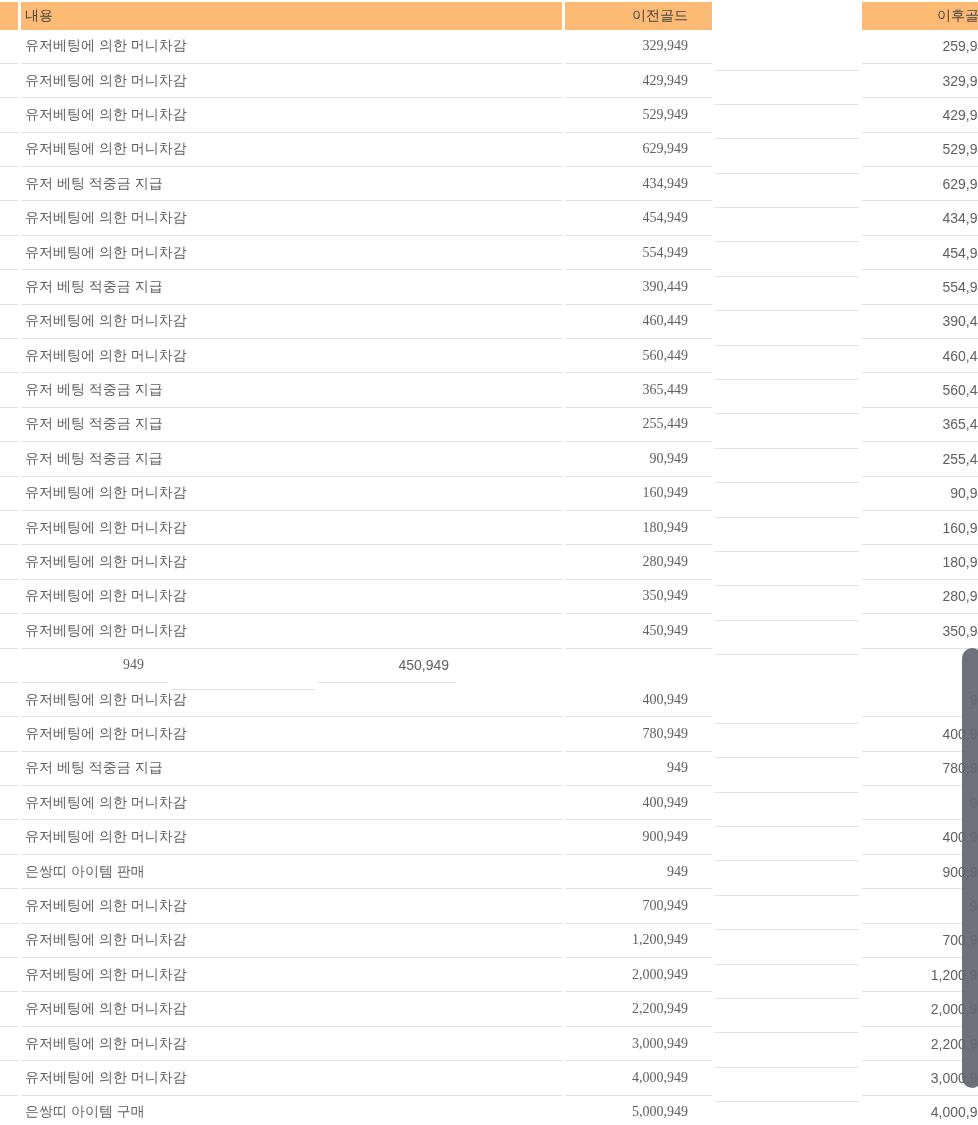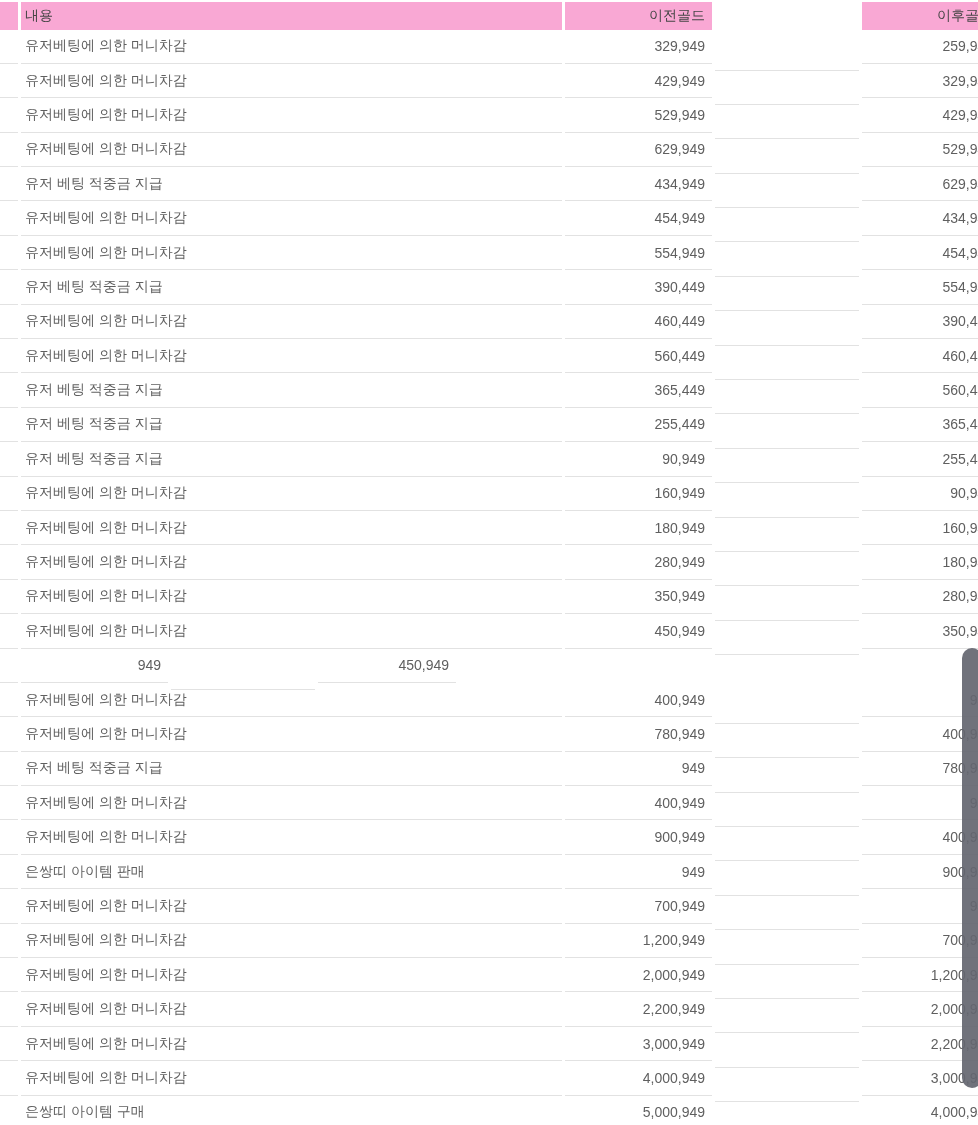"내용" .header-row .cell { background: #f9a8d4 -> #fdba74 }
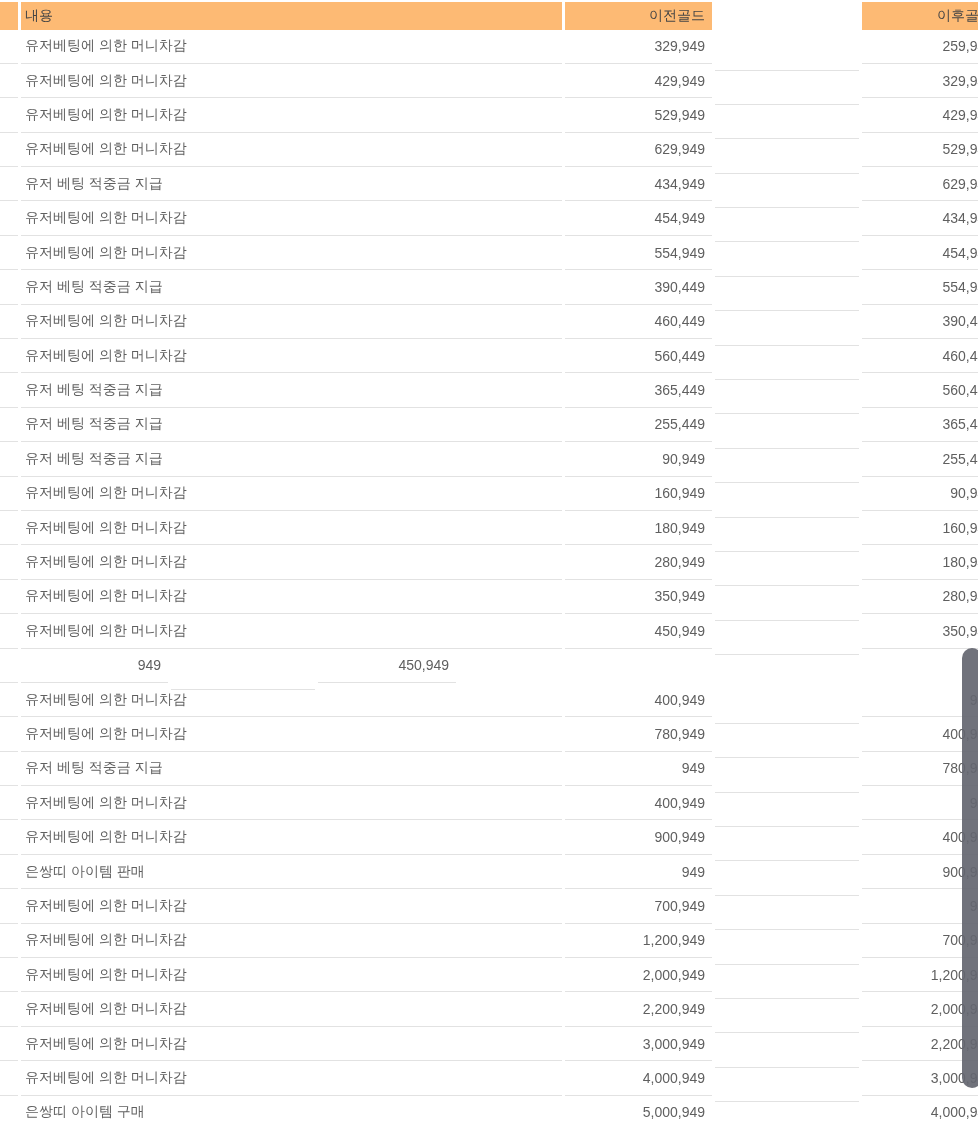"이전골드" .c2 { font-family: none -> Liberation Serif, serif; padding-right: 7px -> 24px }
